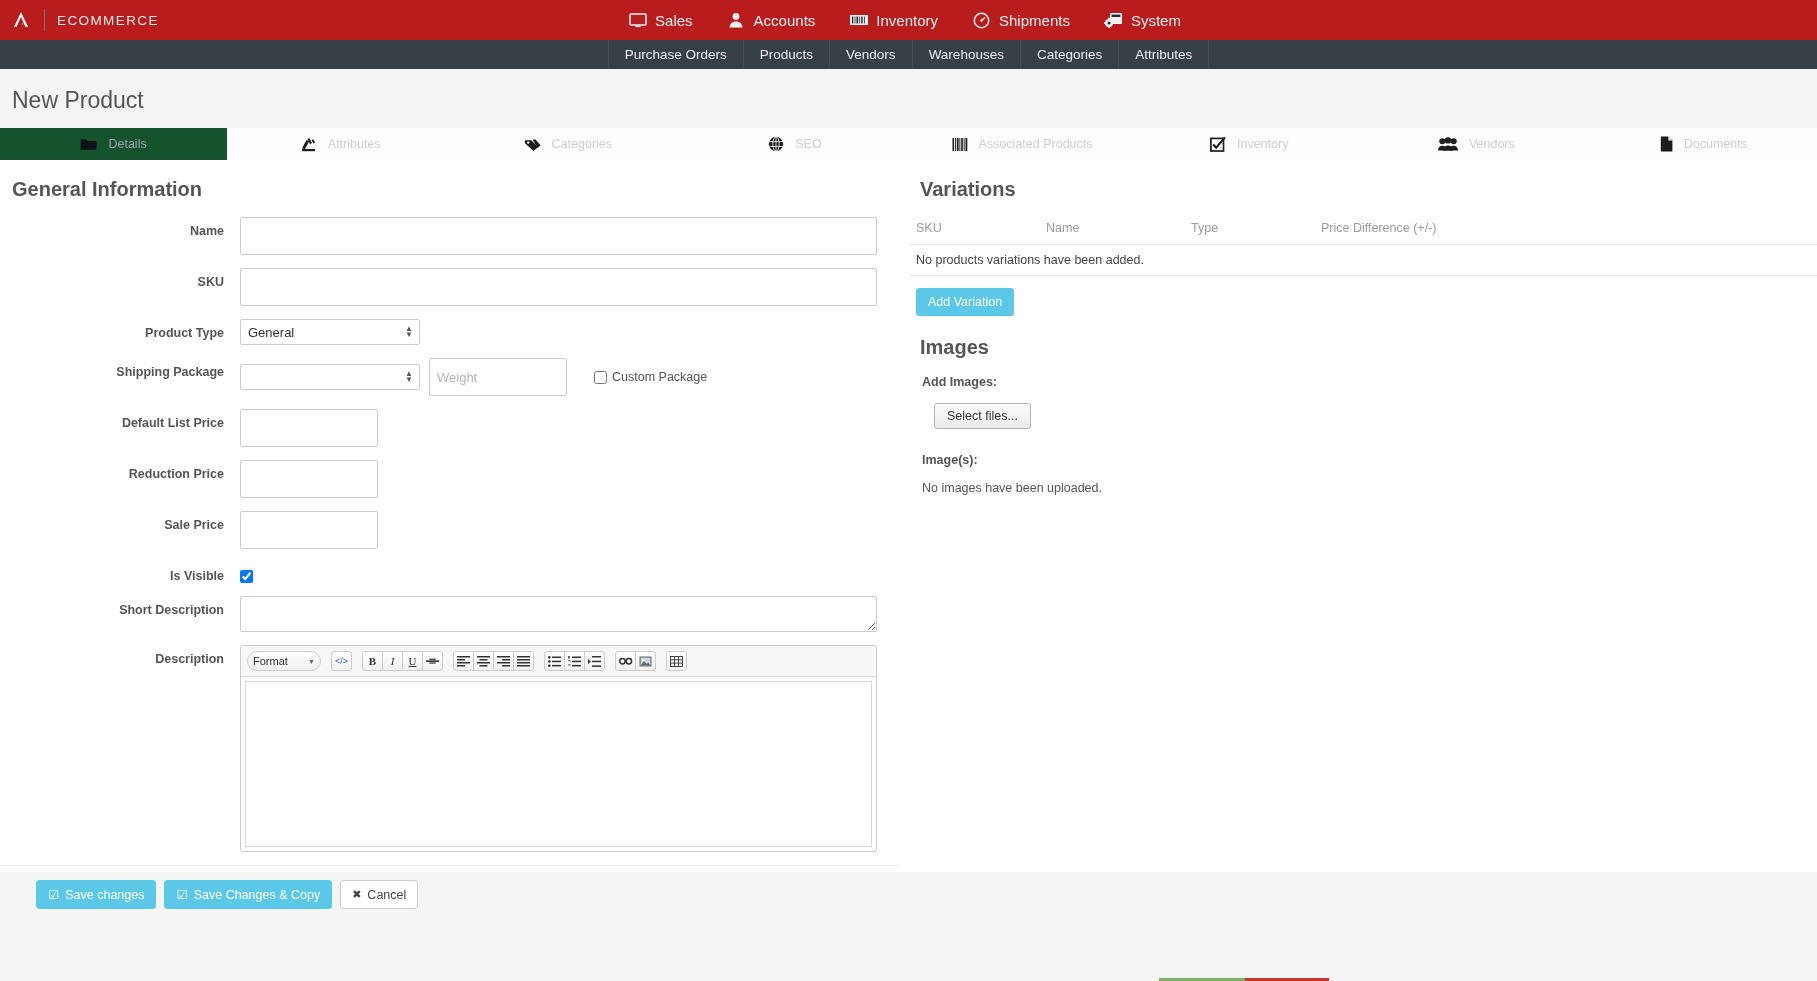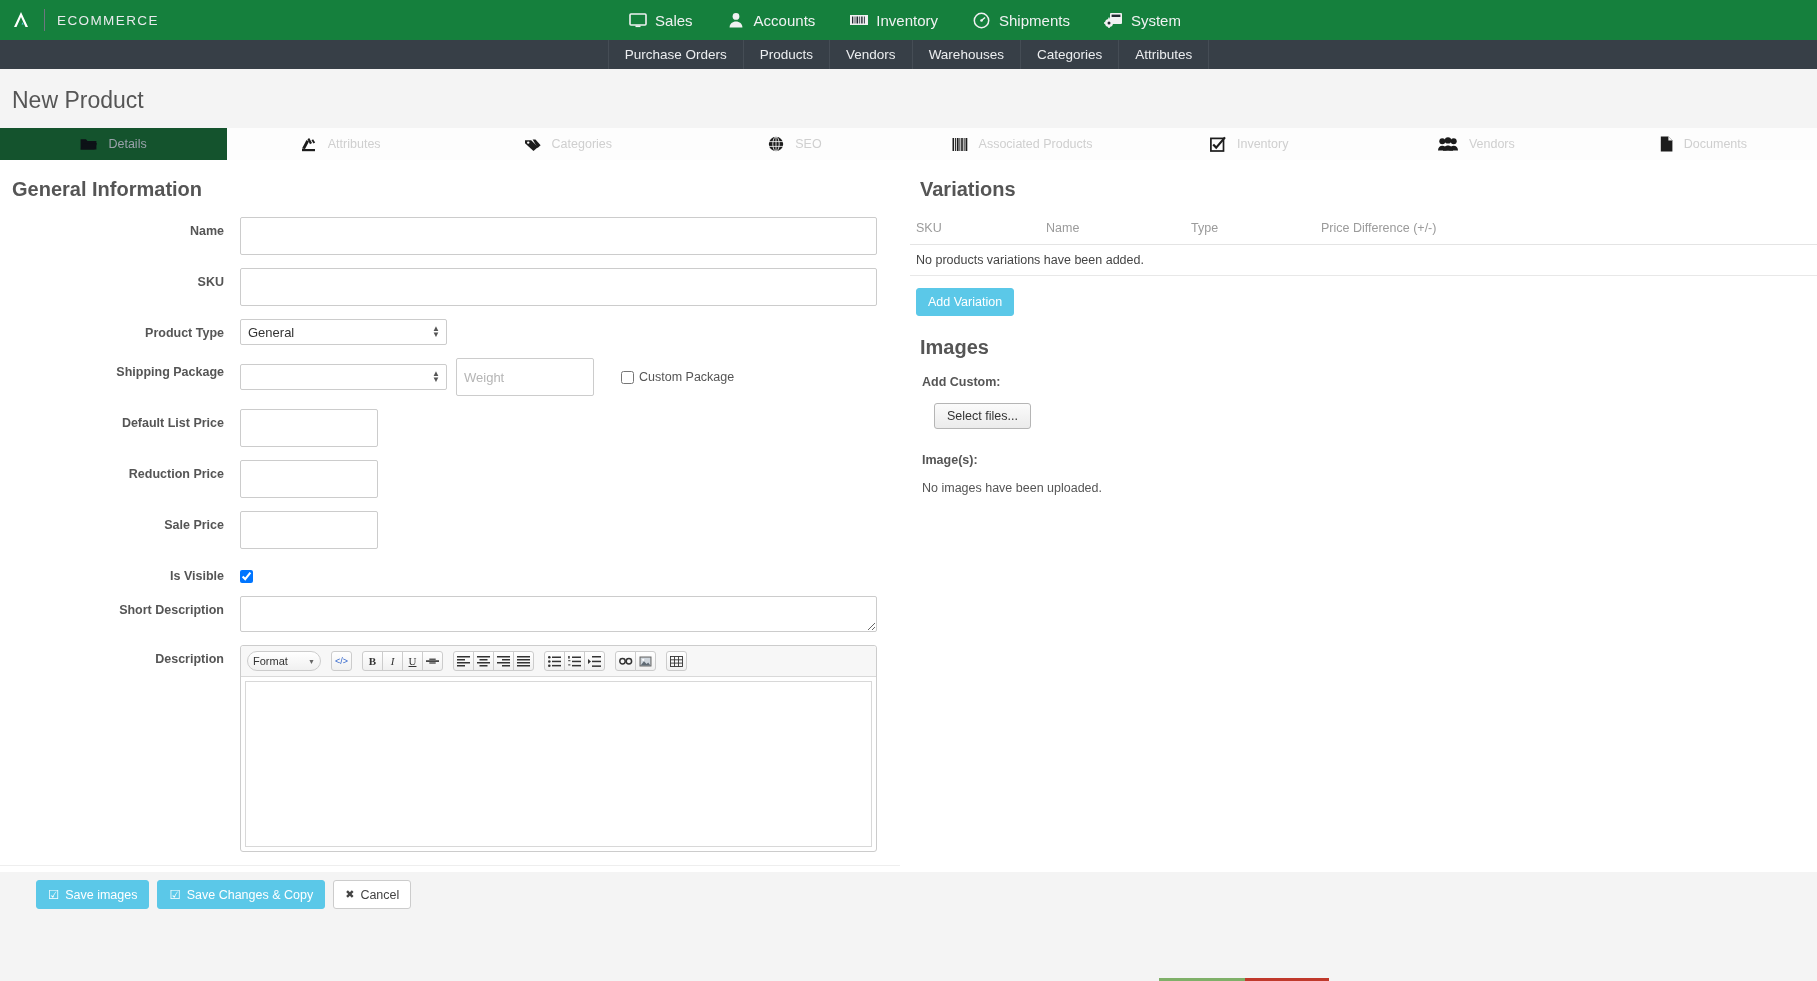"ECOMMERCE" .topbar { background: #15803d -> #b91c1c }
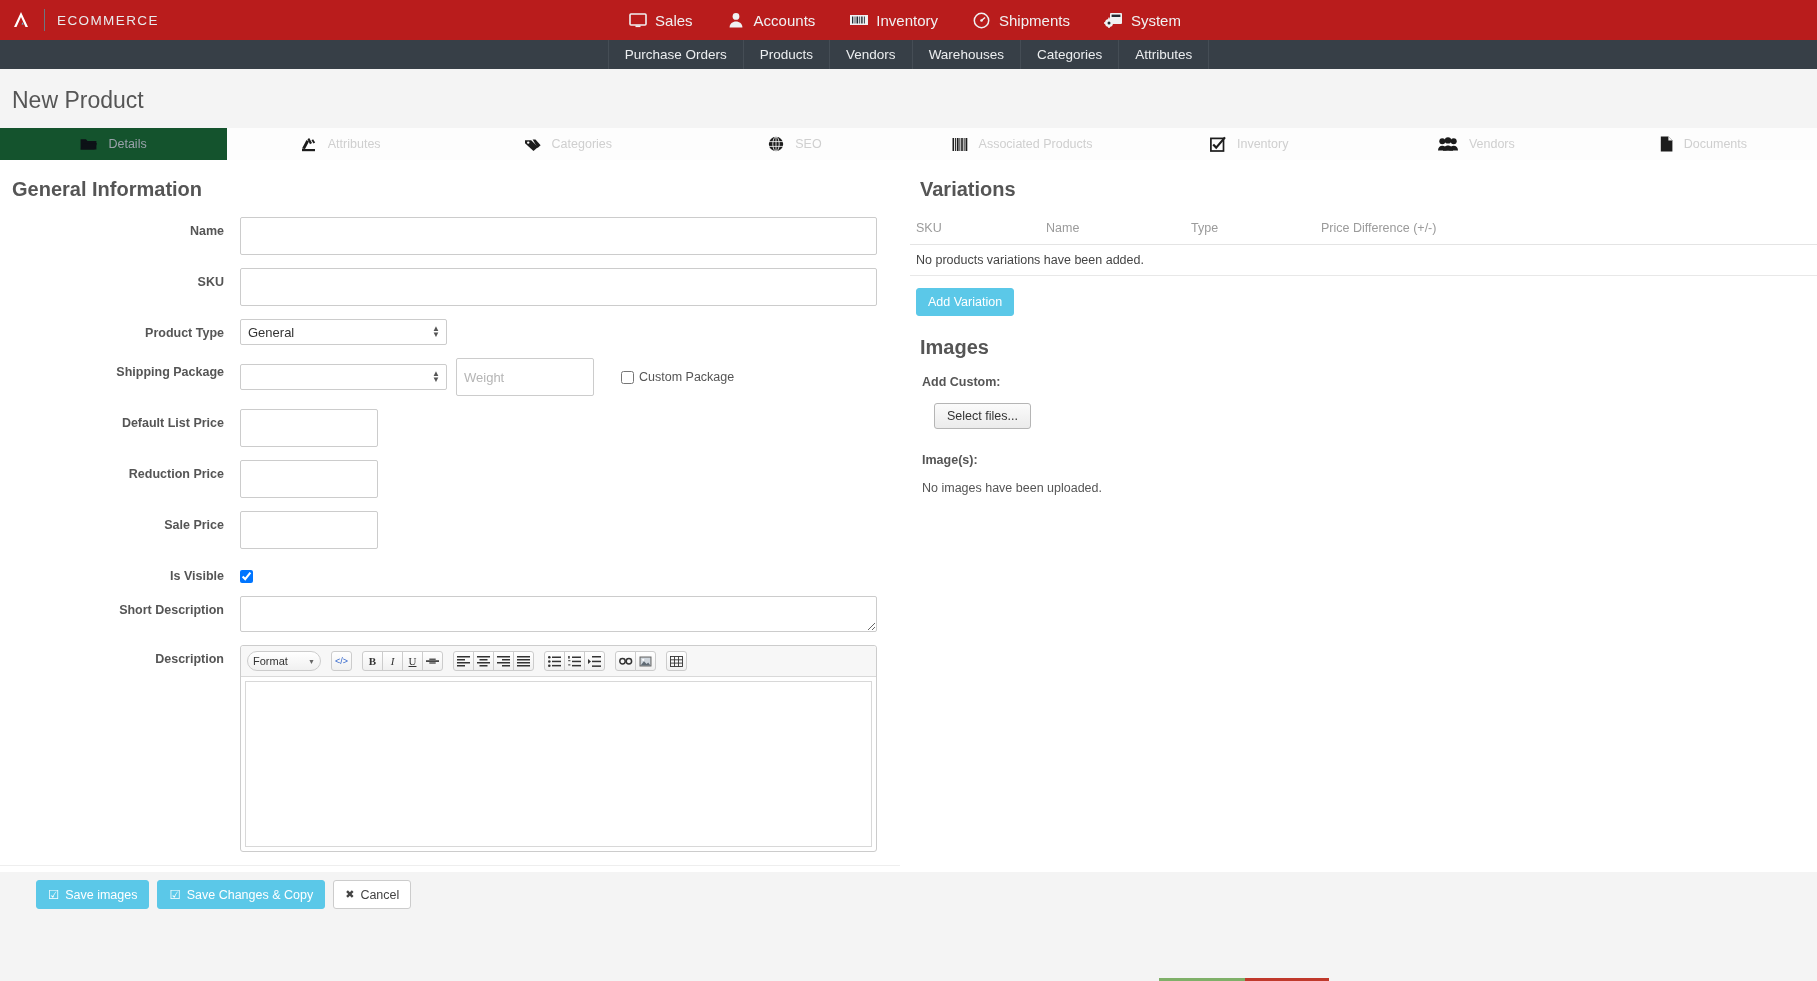"General" .w-med { width: 207px -> 180px }
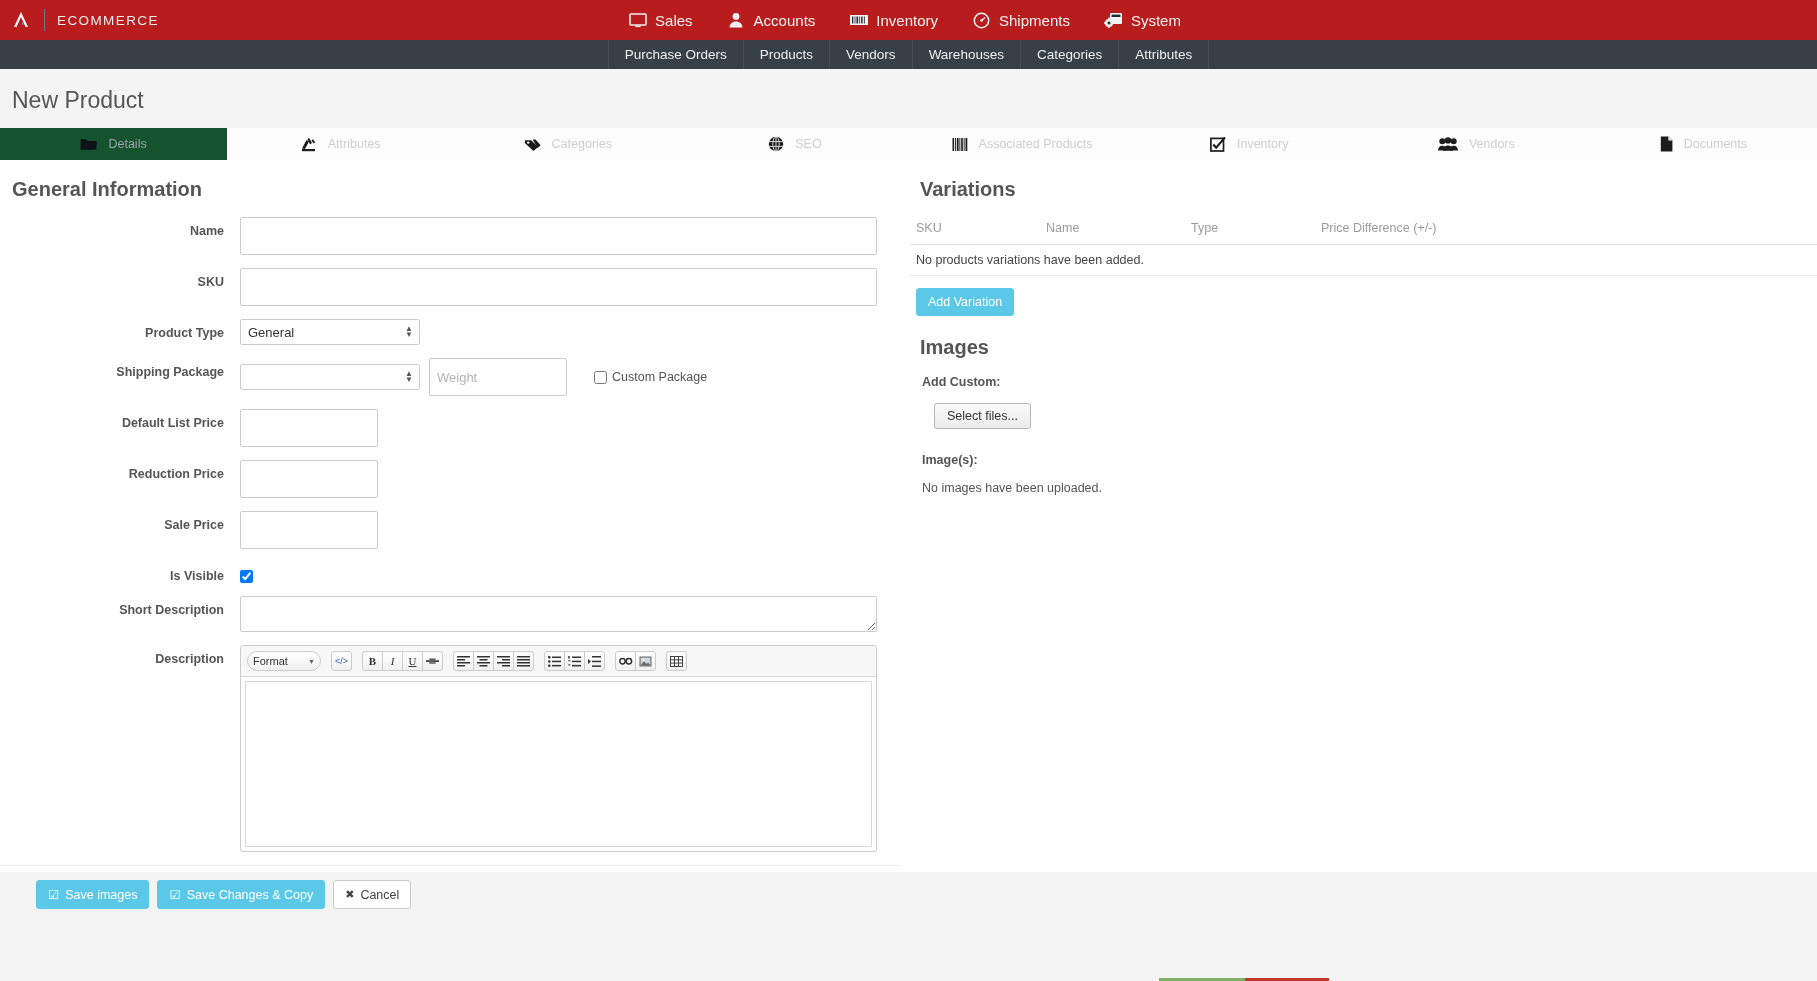"Add Custom:" div.lbl-strong { text: Custom -> Images }
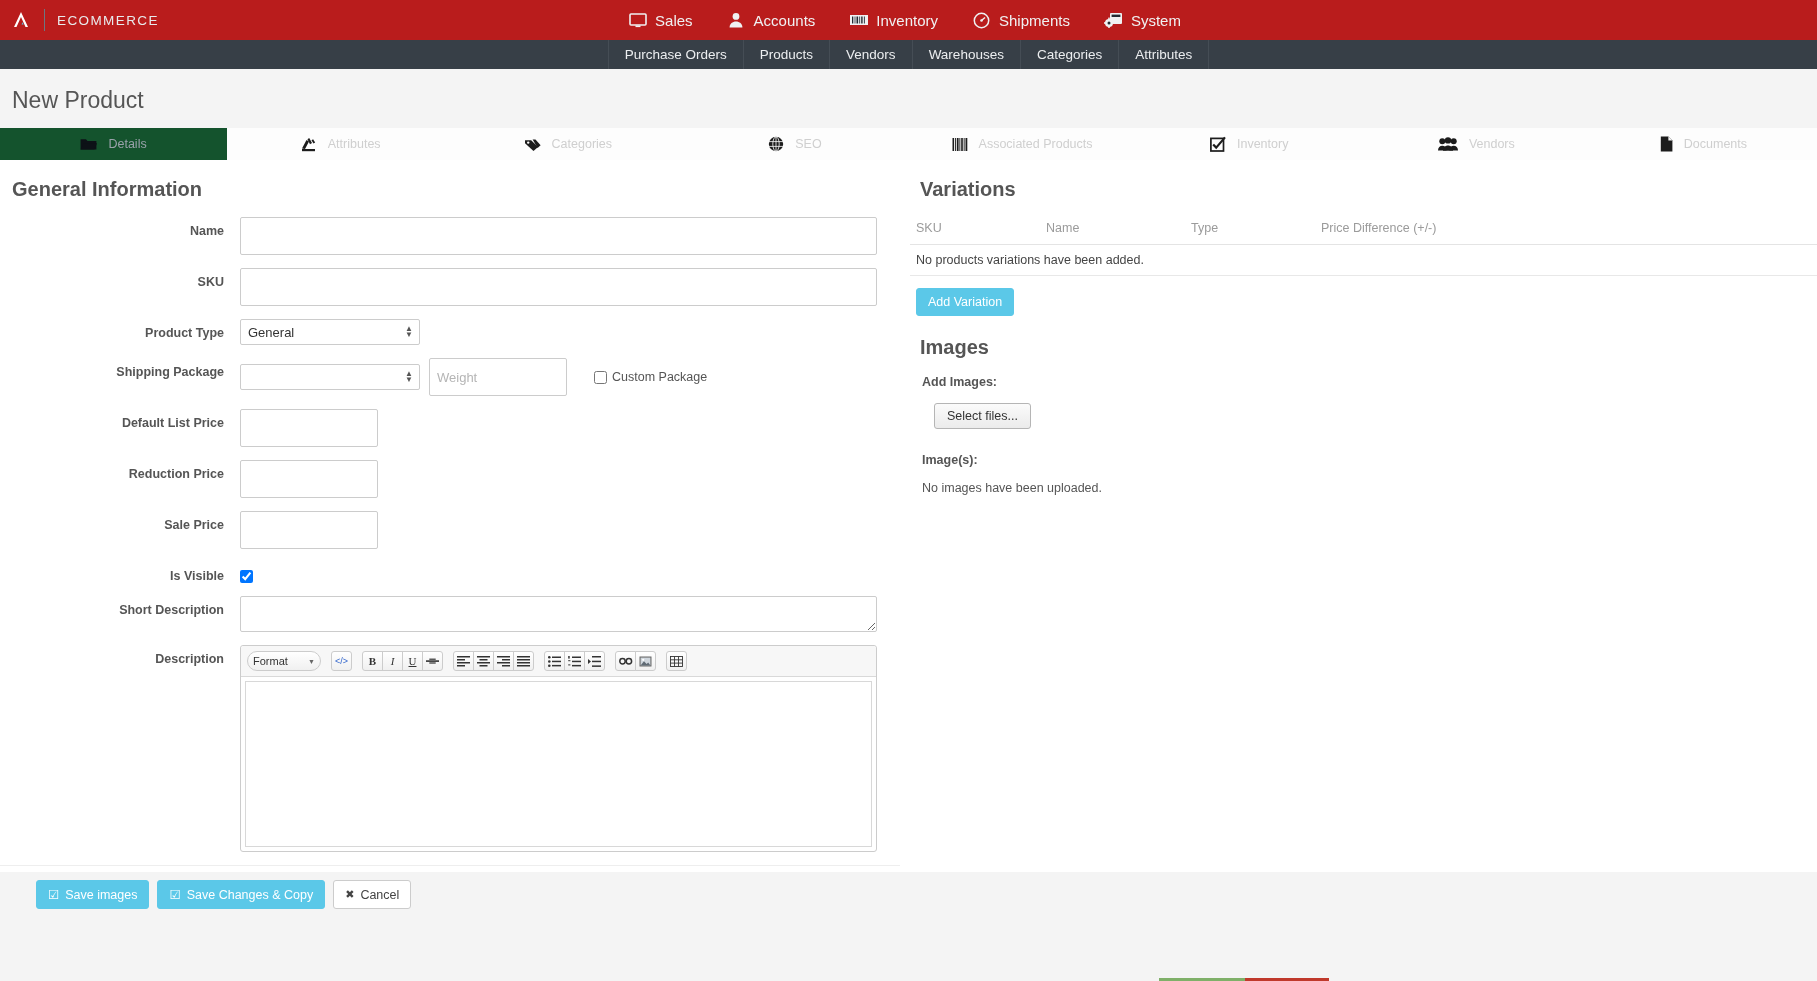"Save images" span { text: images -> changes }
